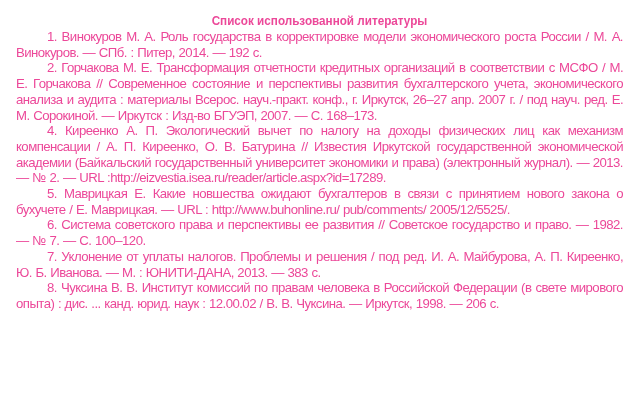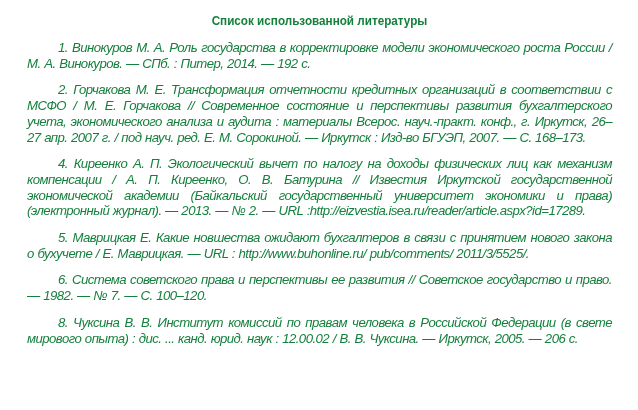"Список использованной литературы" .page { color: #15803d -> #ec4899 }
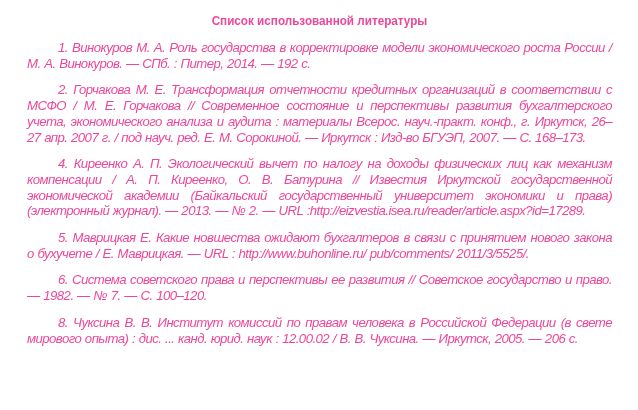"1. Винокуров М. А. Роль" .entry { font-style: italic -> none; margin: 11px -> 0 }
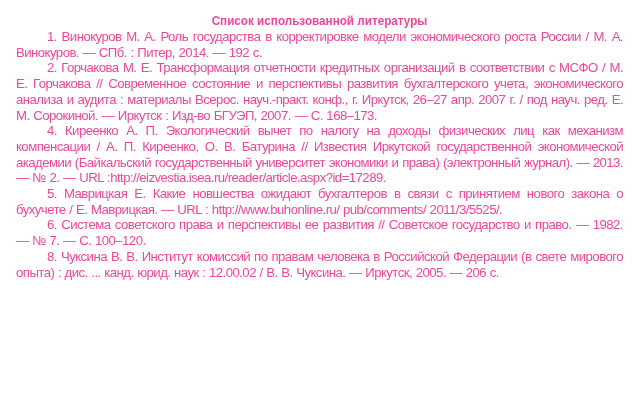"Маврицкая Е. Какие новшества ожидают" span { text: 2011/3/5525/ -> 2005/12/5525/ }
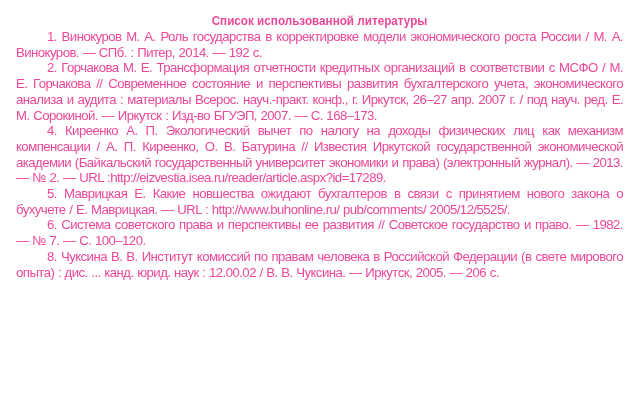"7. Уклонение от уплаты налогов." p.entry { html: none -> <p><span>7.</span> <span>Уклонение от уплаты налогов. Проблемы и решения / под ред. И. А. Майбурова, А. П. Киреенко, Ю. Б. Иванова. — М. : ЮНИТИ-ДАНА, 2013. — 383 с.</span></p> }
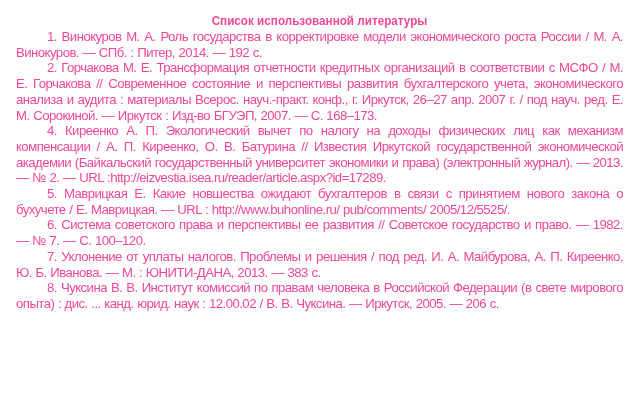"Чуксина В. В. Институт комиссий" span { text: 2005 -> 1998 }
